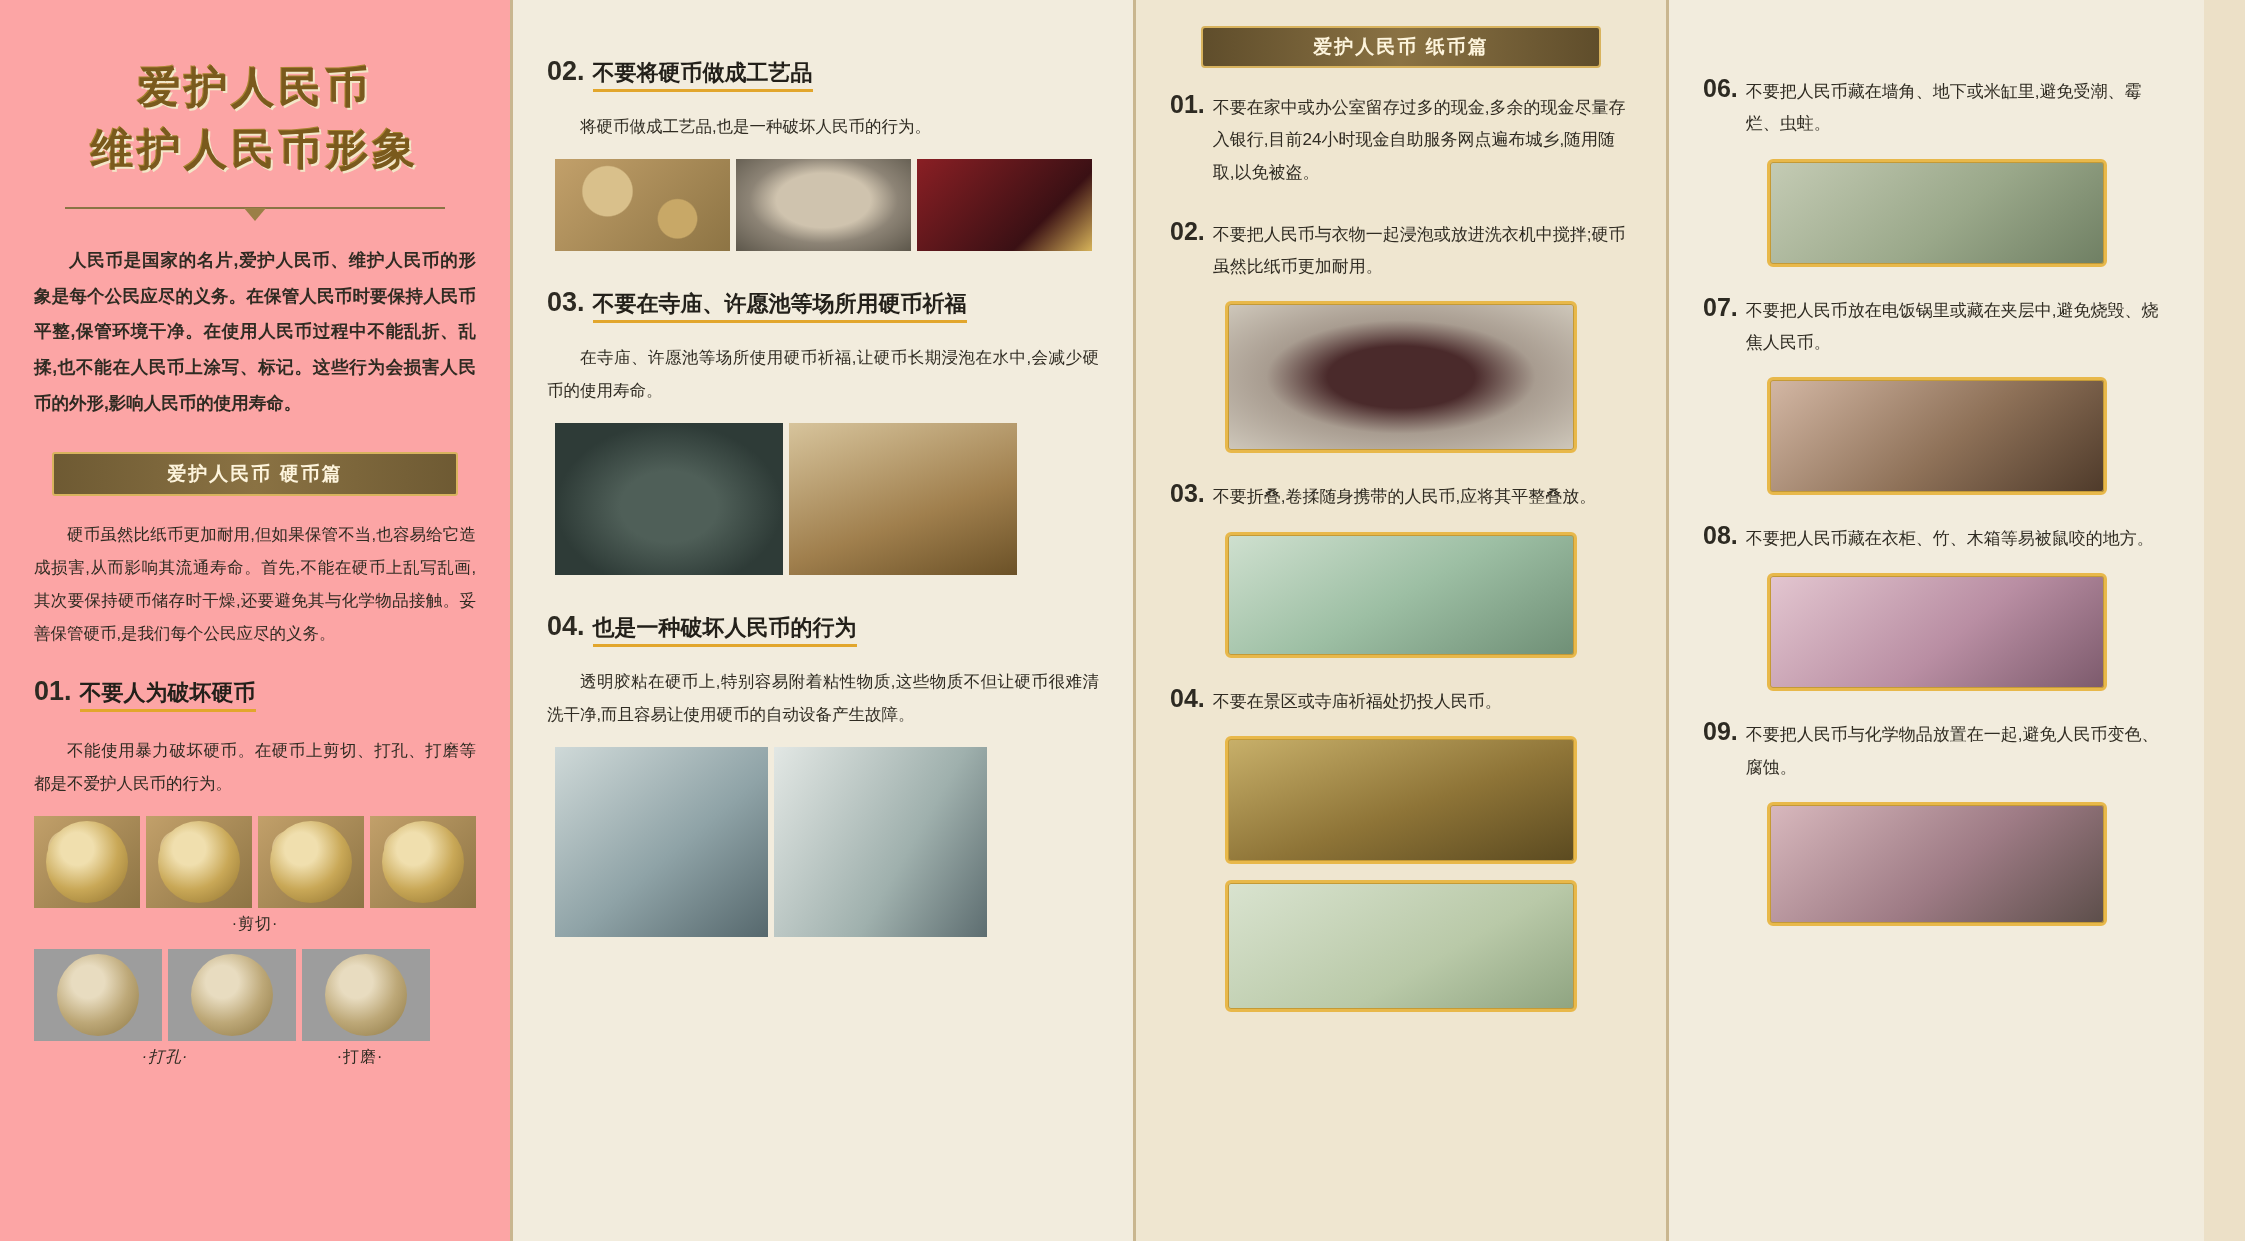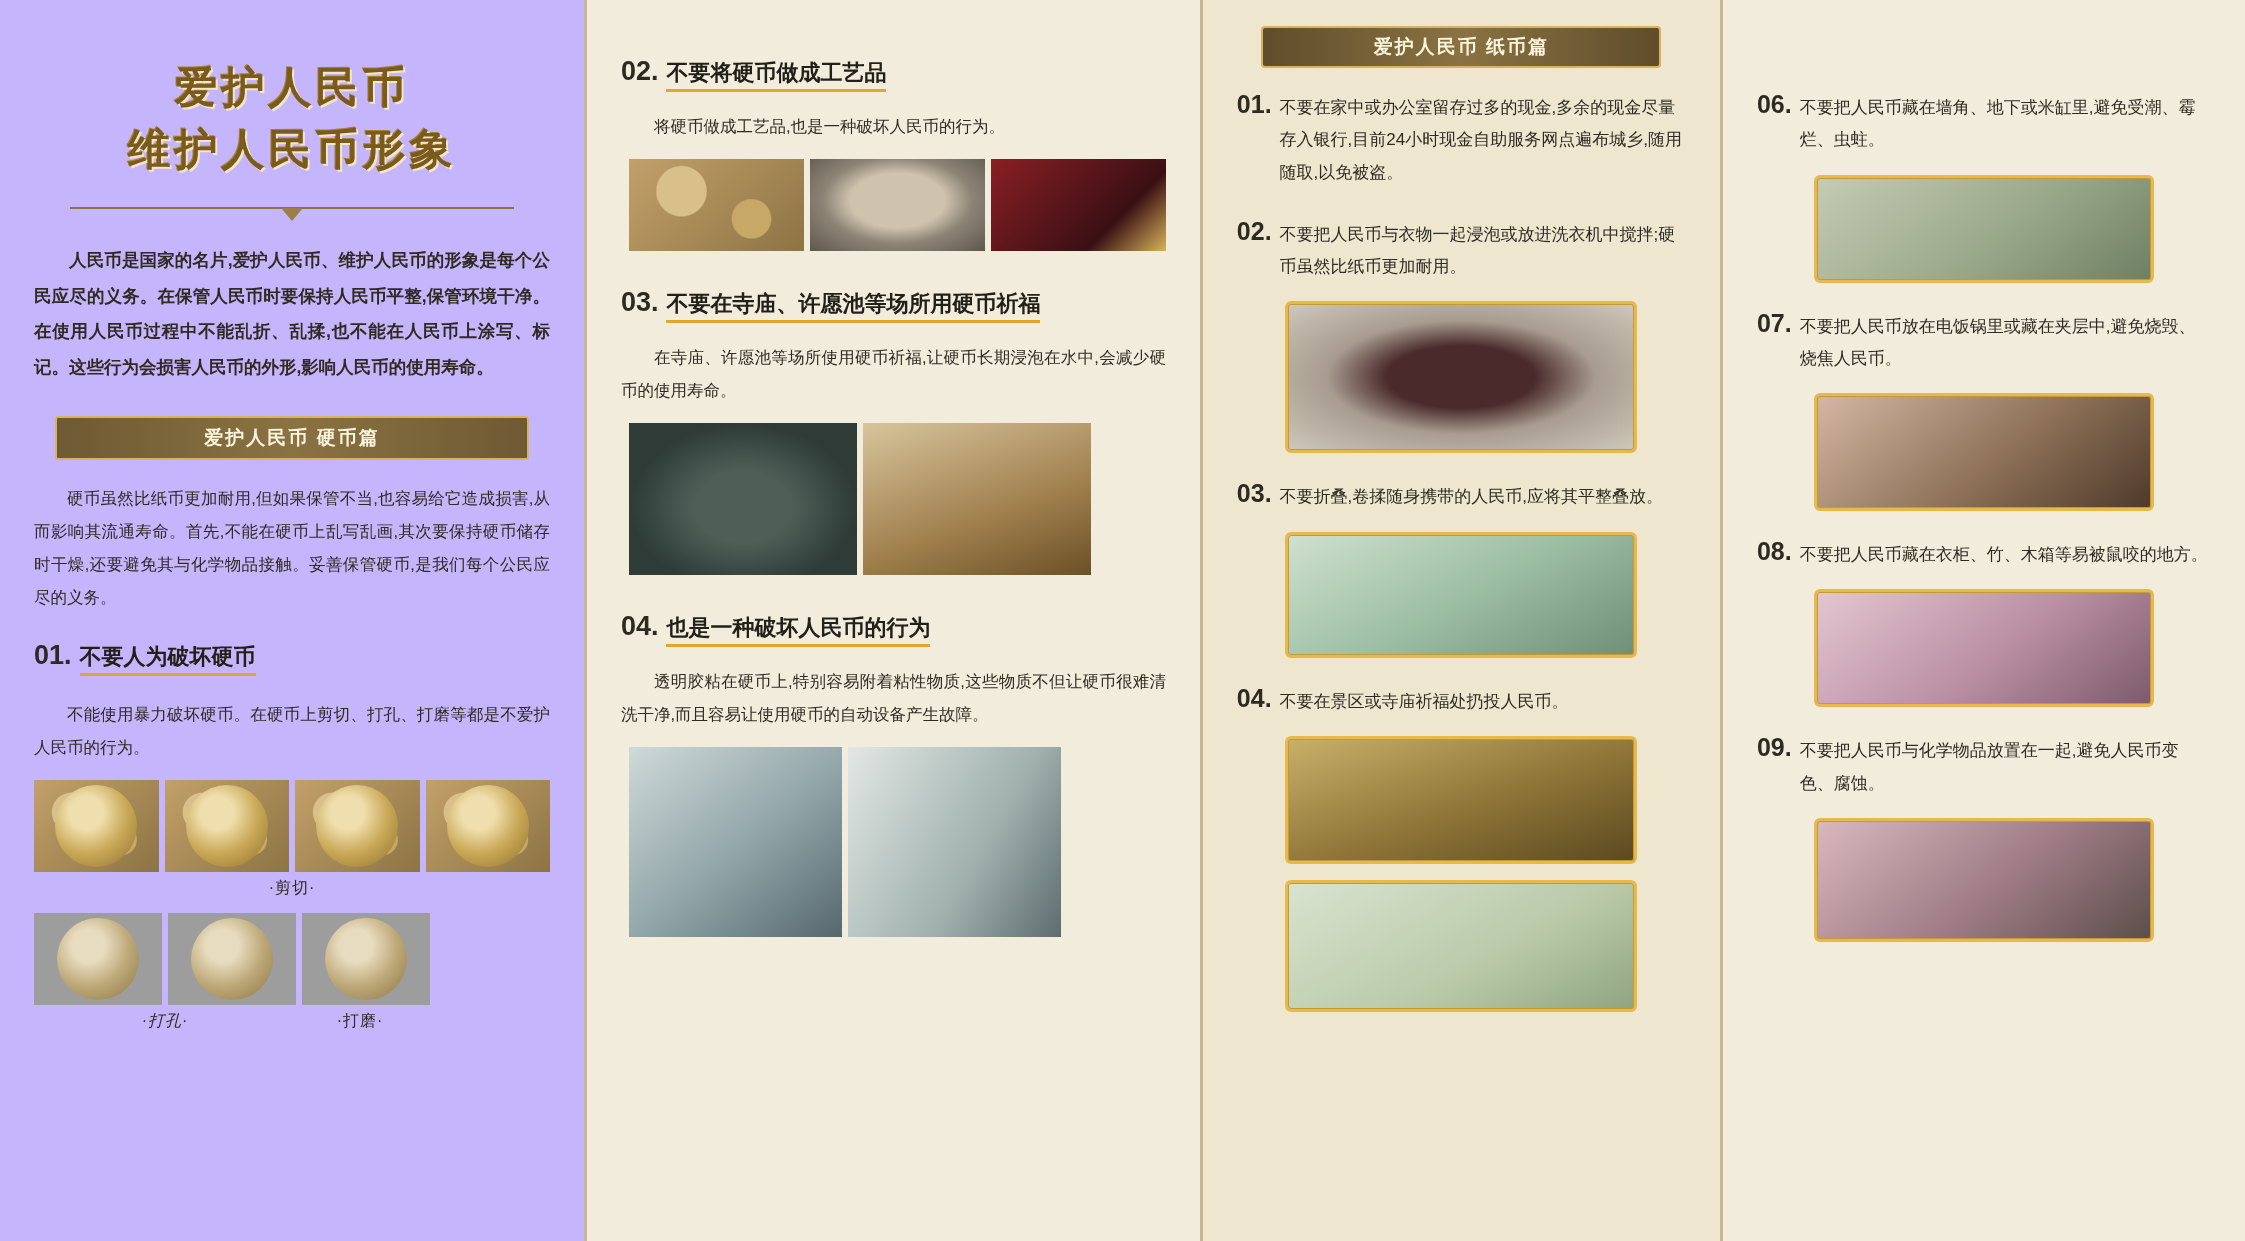"爱护人民币" .col-1 { background: #c4b5fd -> #fca5a5; width: 584px -> 510px }
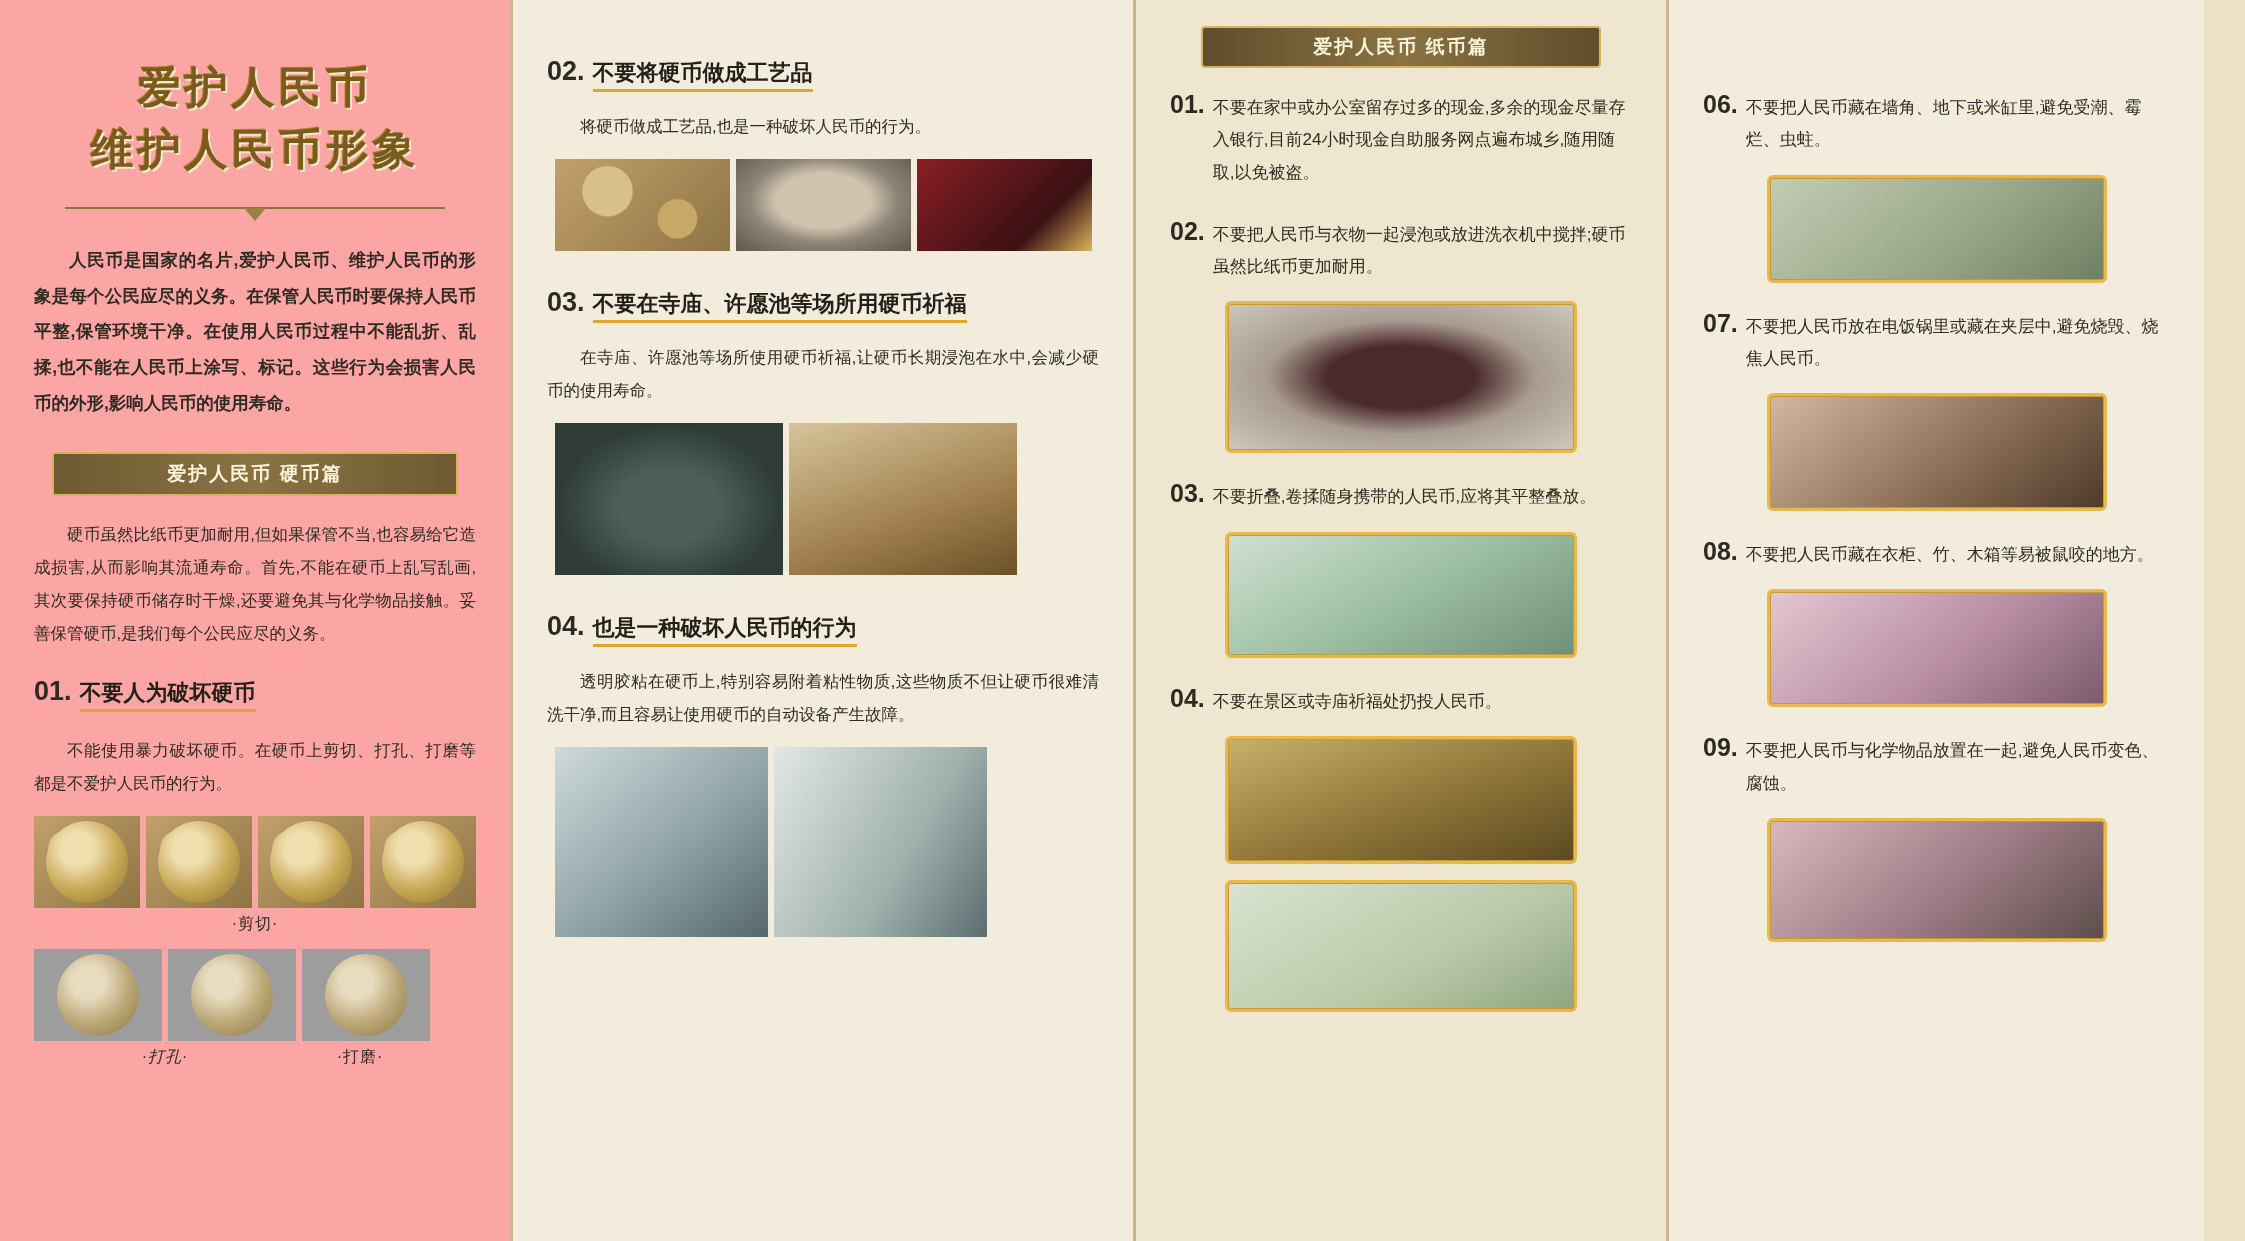"06." div.item-head { margin-top: 64px -> 48px }
